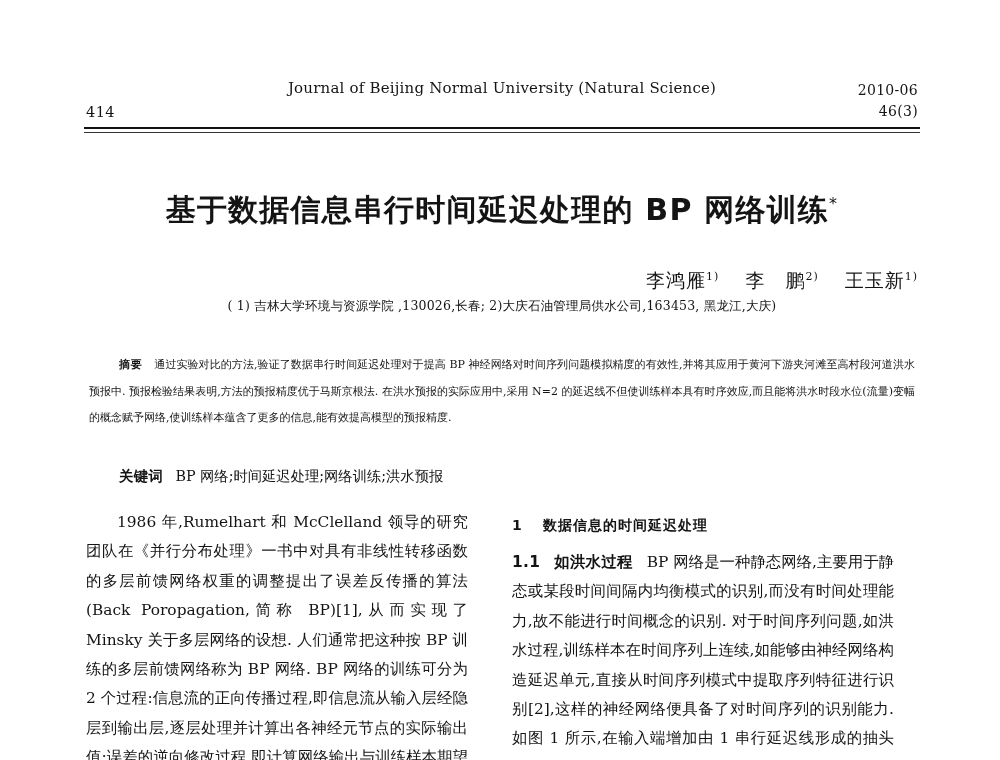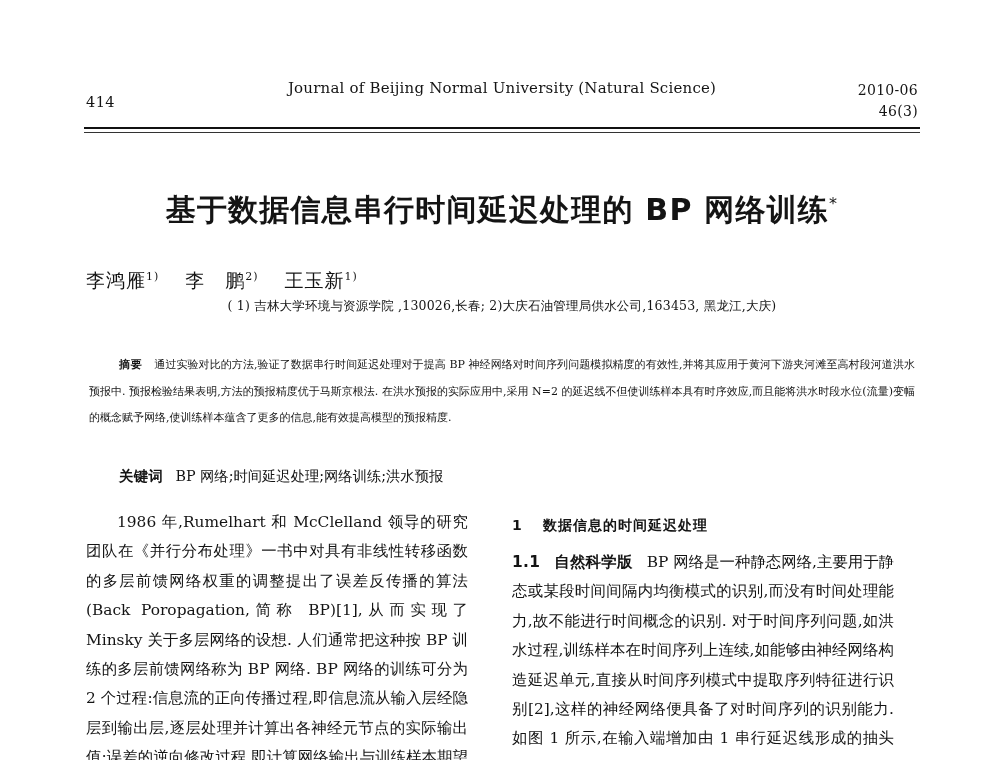"414" .runhead .folio { top: 16px -> 26px }
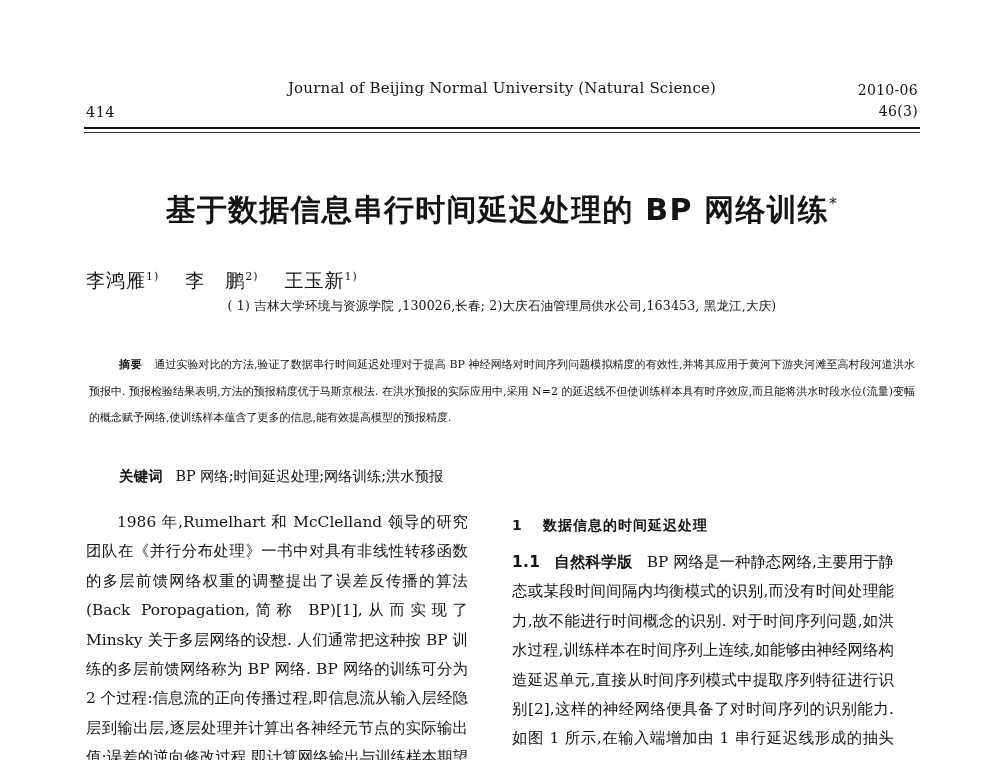"李鸿雁1) 李 鹏2) 王玉新1)" .authors { text-align: left -> right }
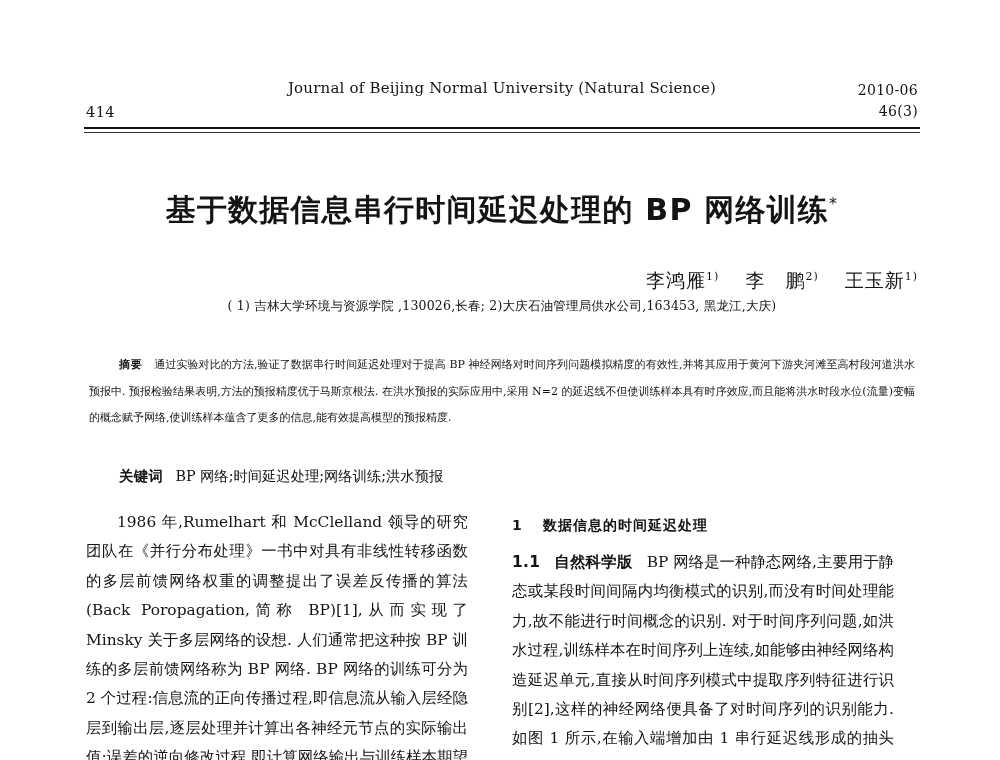"自然科学版" span.sub-h-lbl { text: 自然科学版 -> 如洪水过程 }
